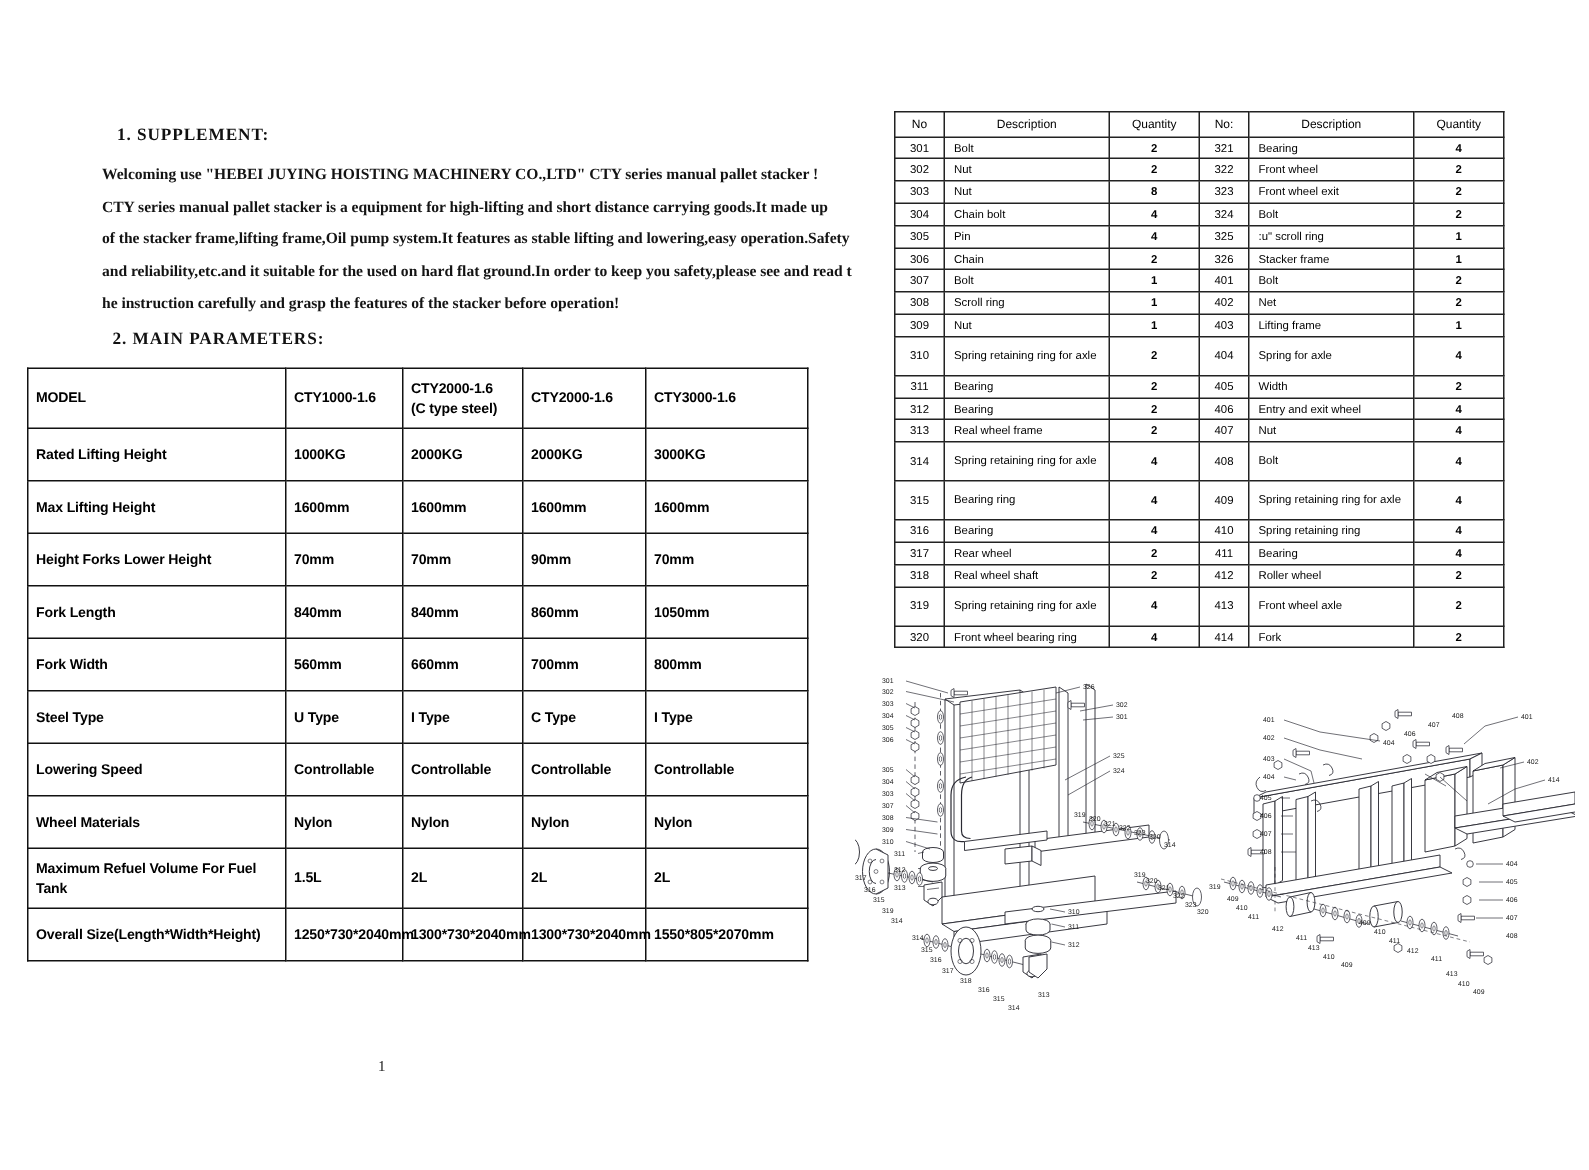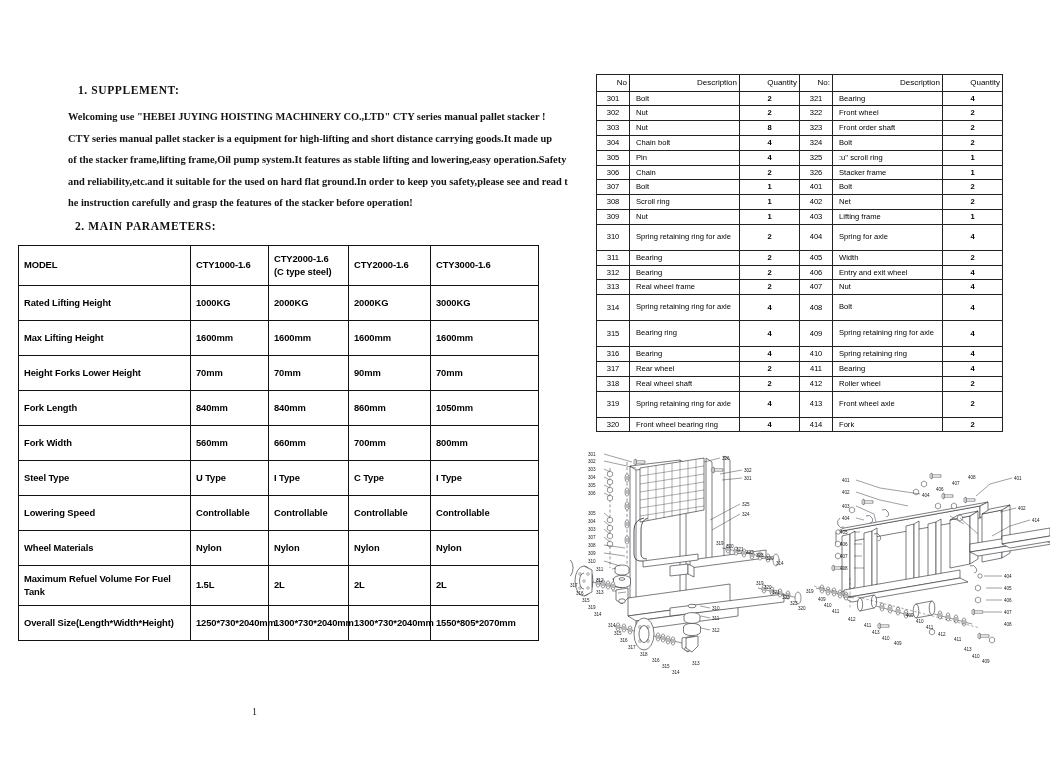"No" table.parts th { text-align: right -> center }
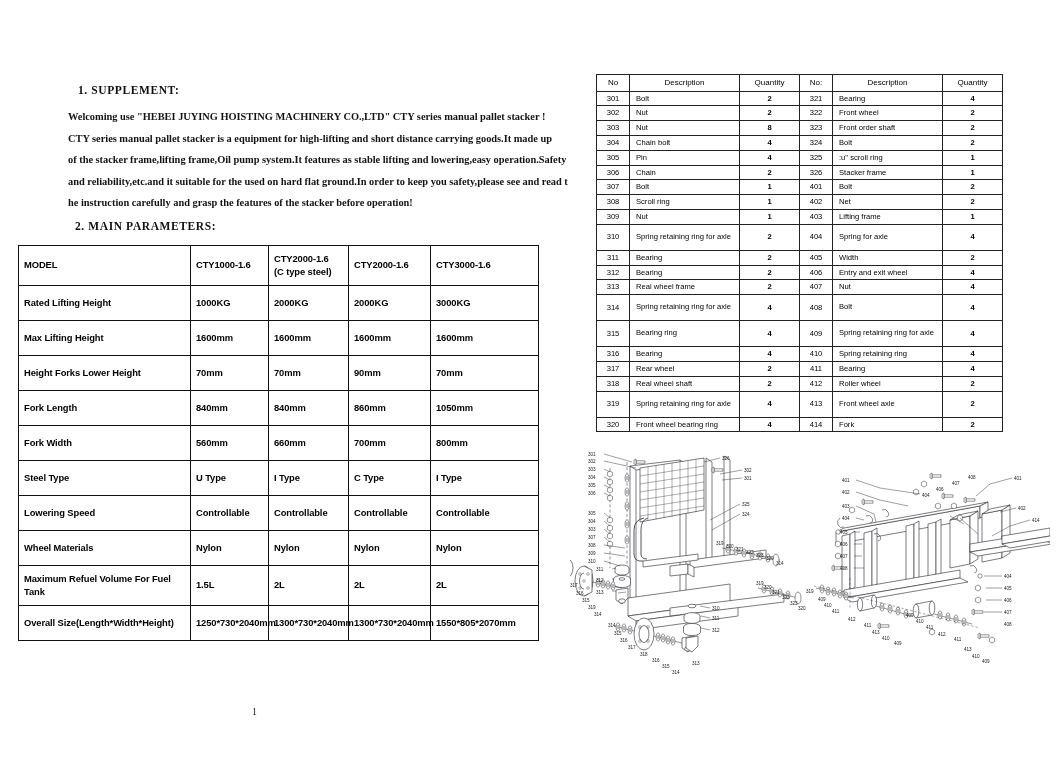"Front order shaft" td.desc { text: order shaft -> wheel exit }
